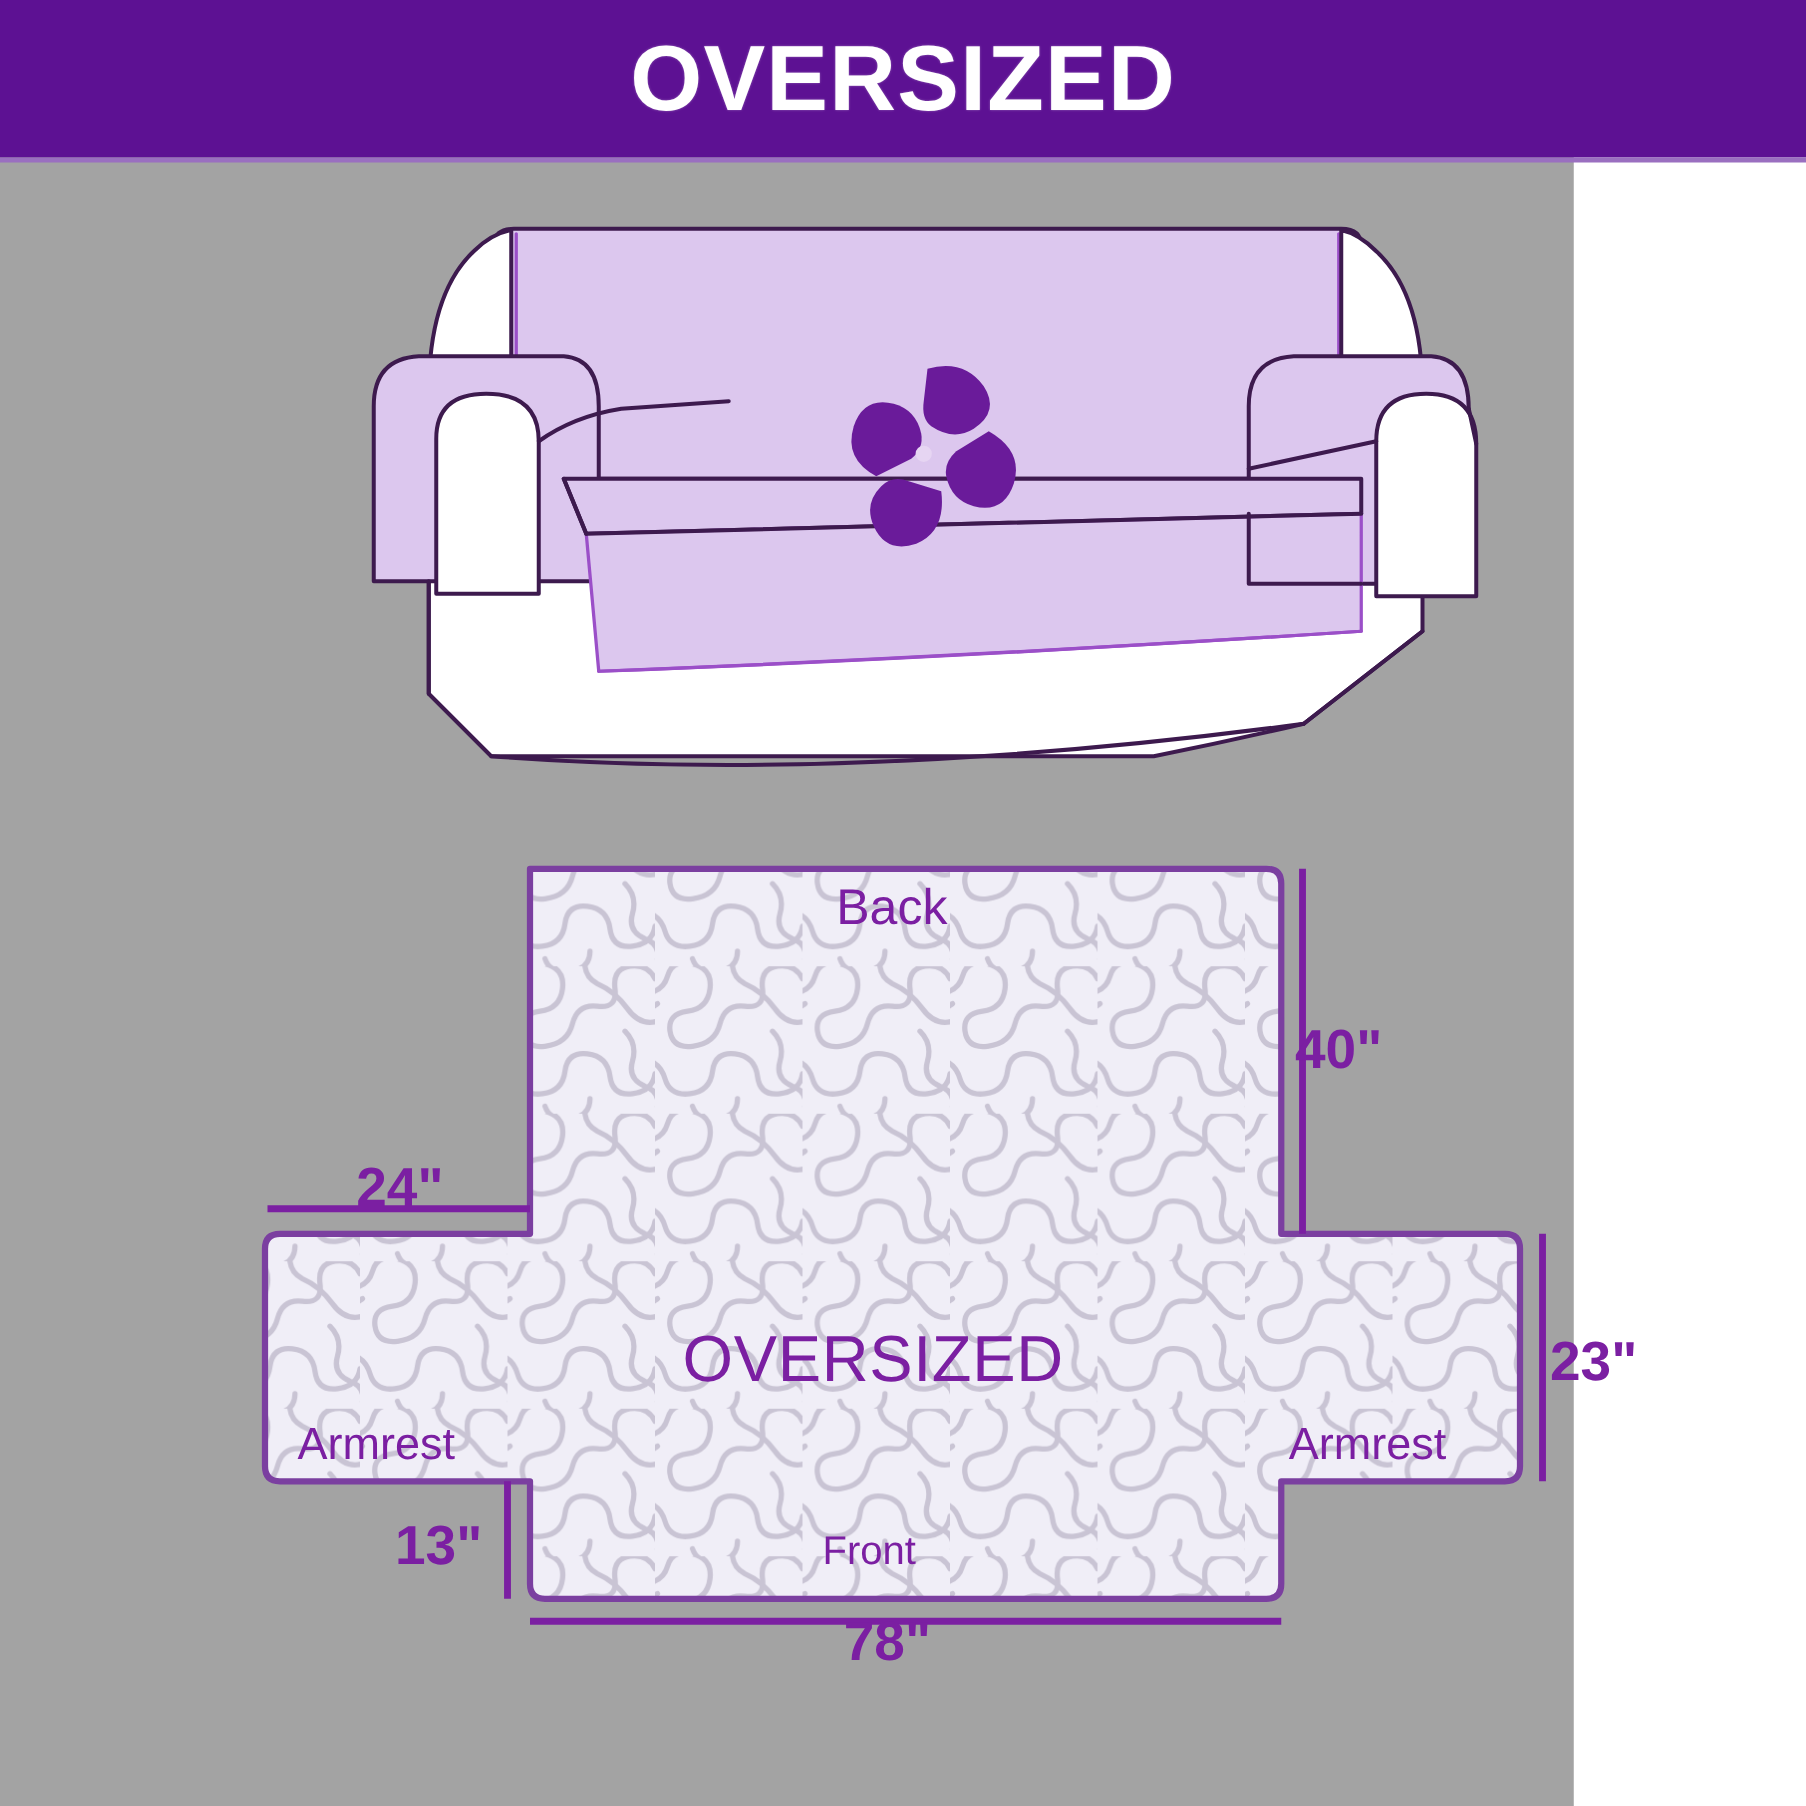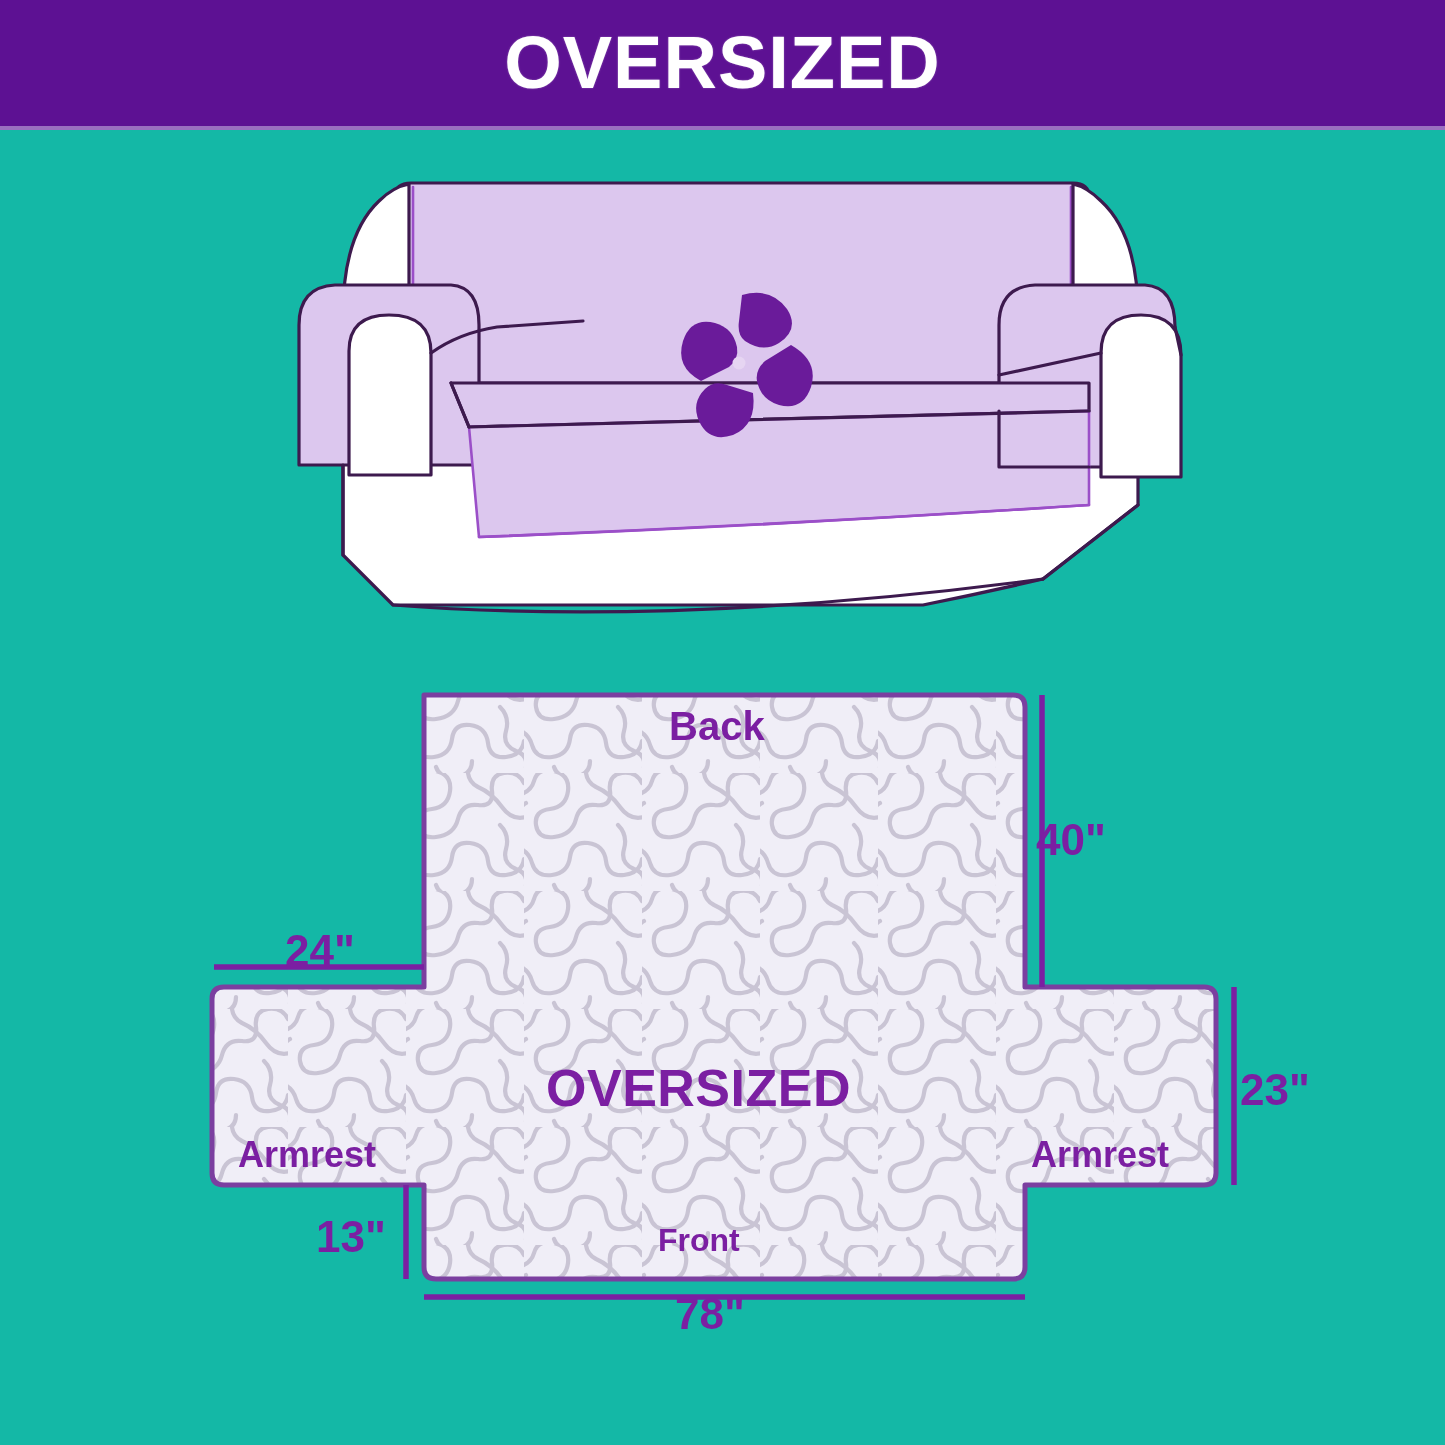"OVERSIZED" #page { background: #14b8a6 -> #a3a3a3; width: 1445px -> 1259px }
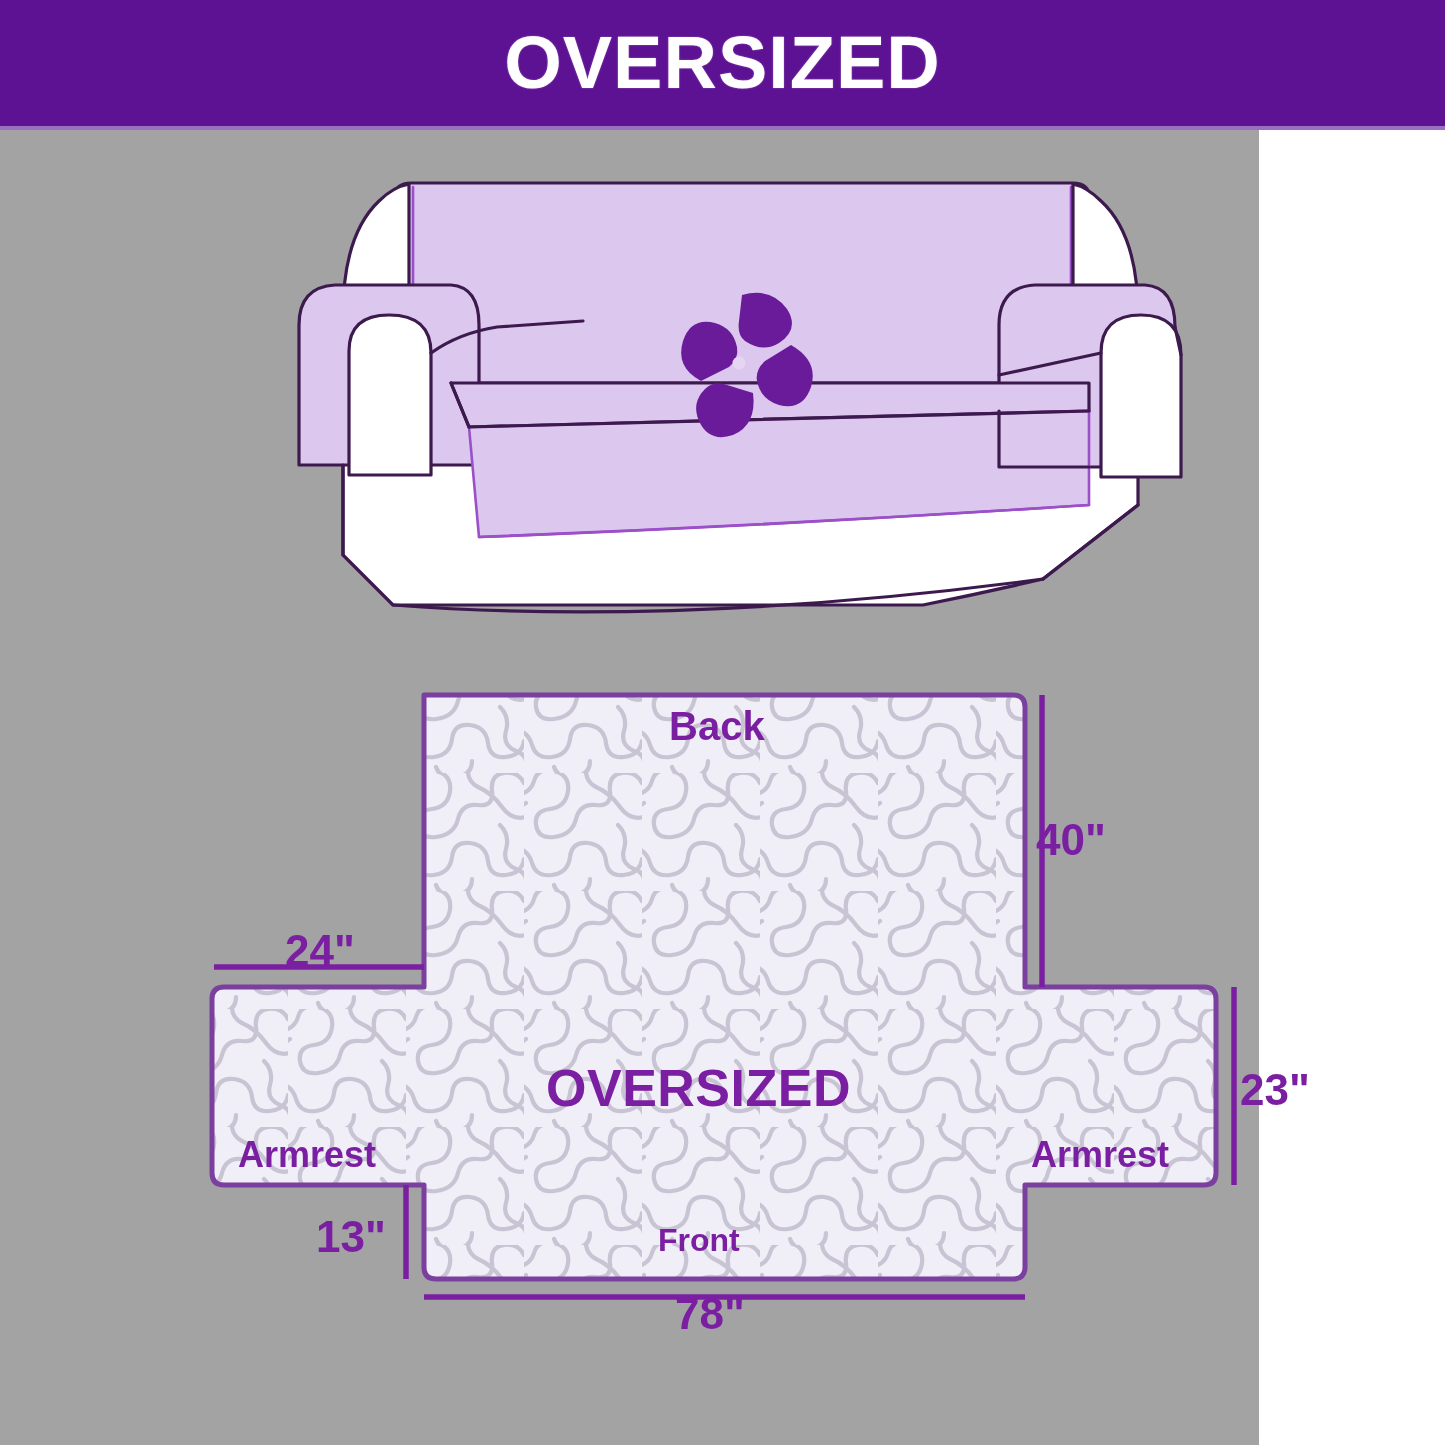"Back" .sec-label { font-weight: bold -> normal }
